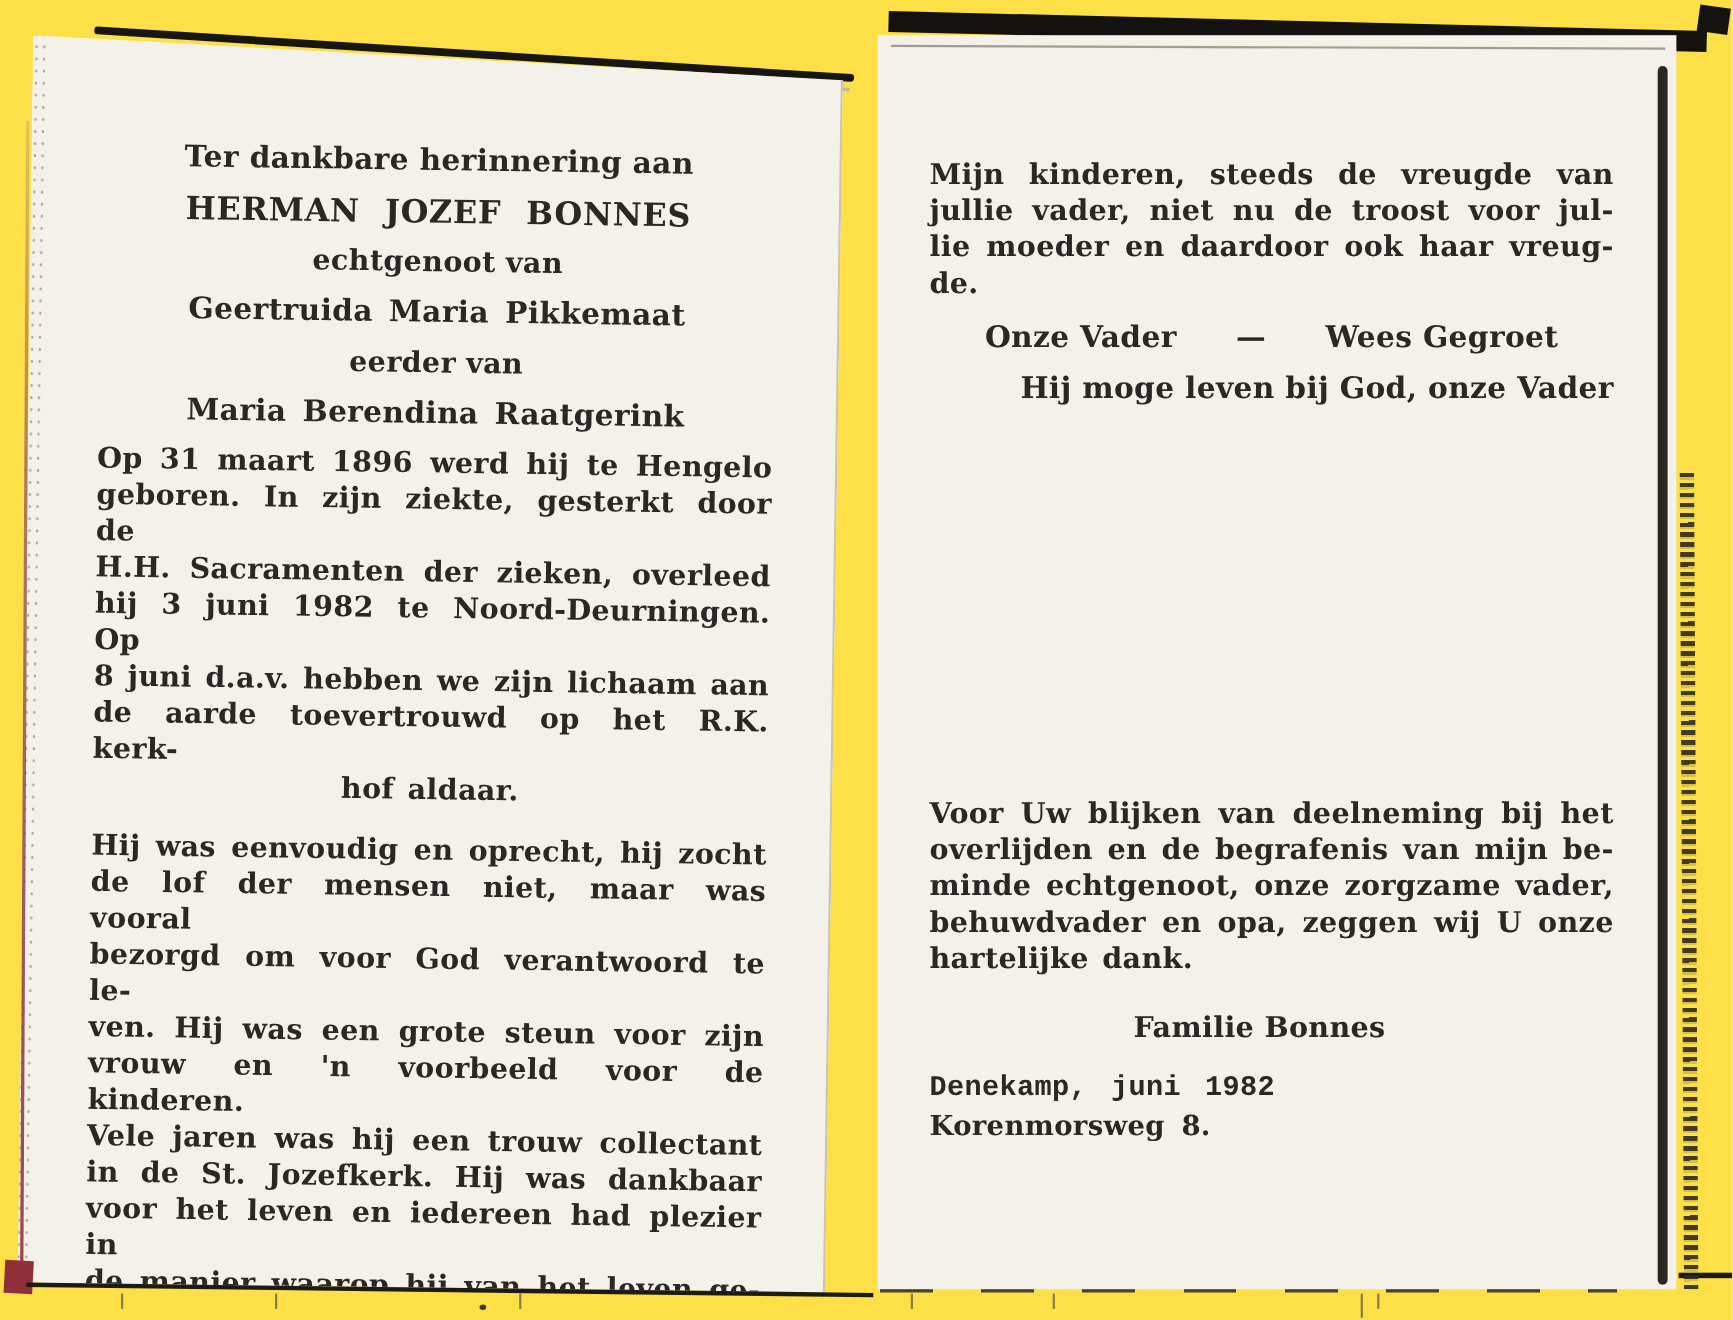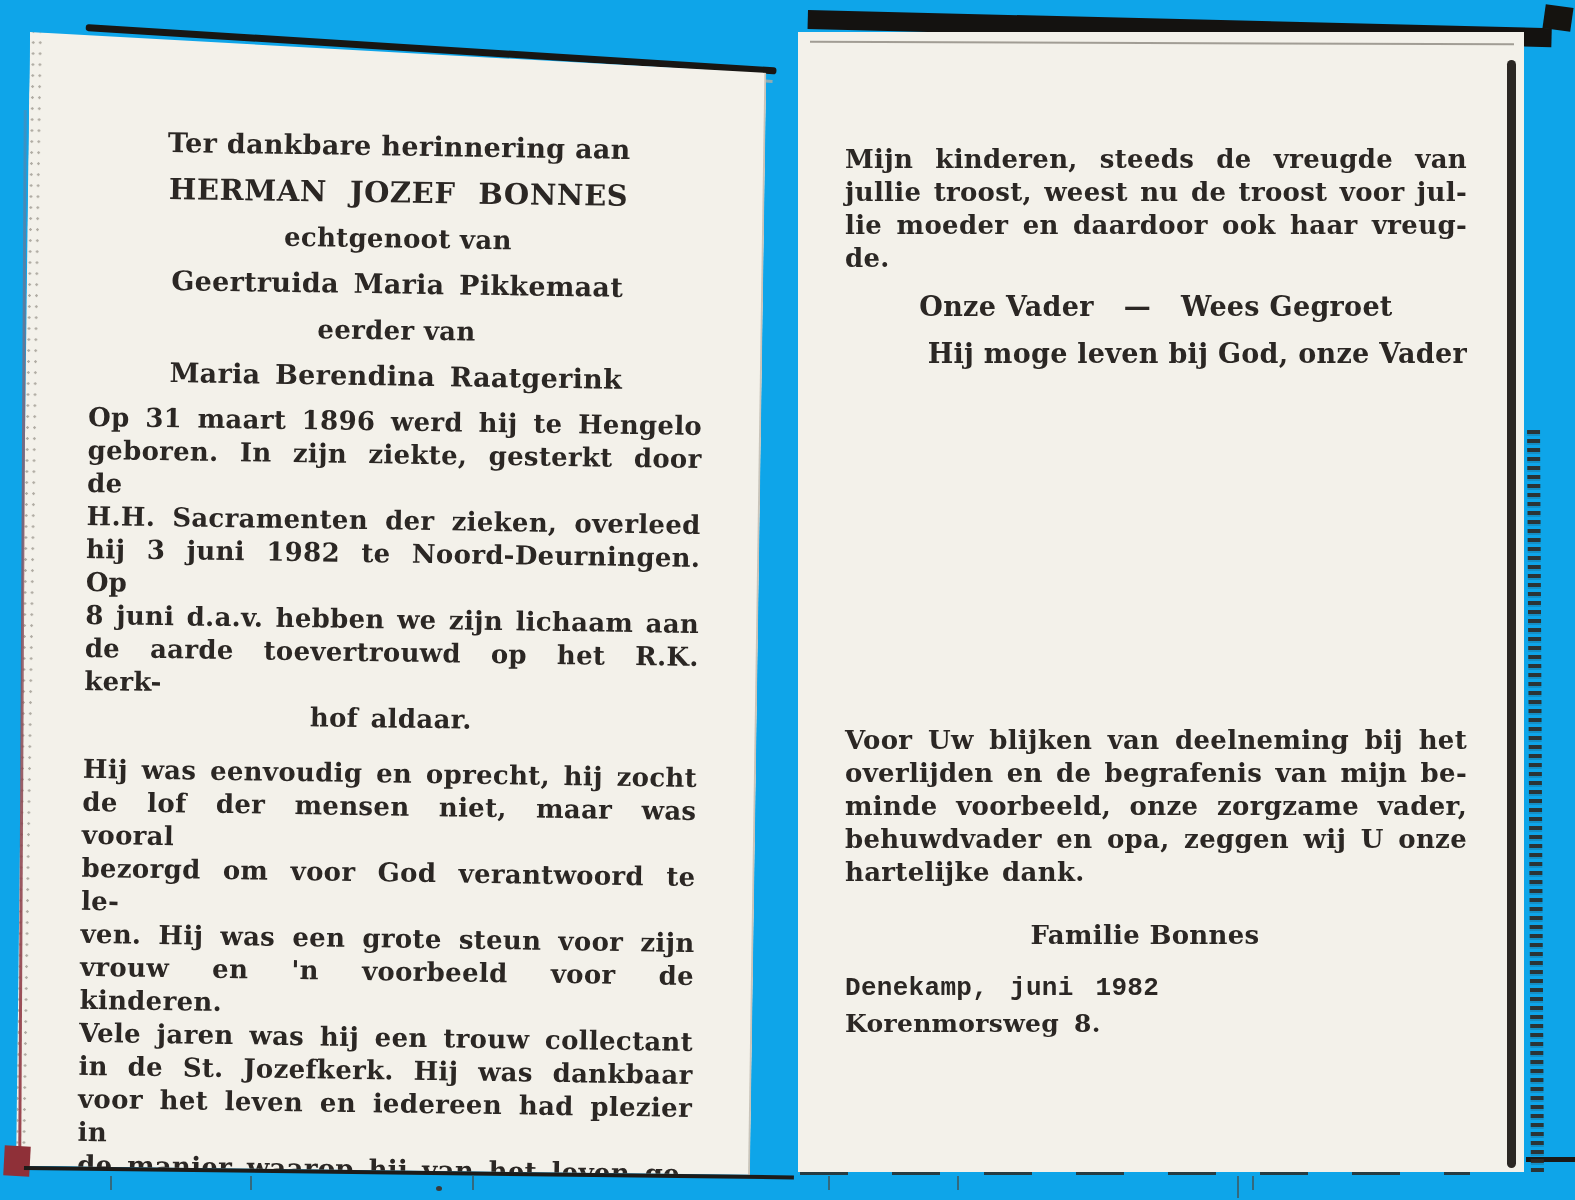"Ter dankbare herinnering aan" .canvas { background: #0ea5e9 -> #fde047 }
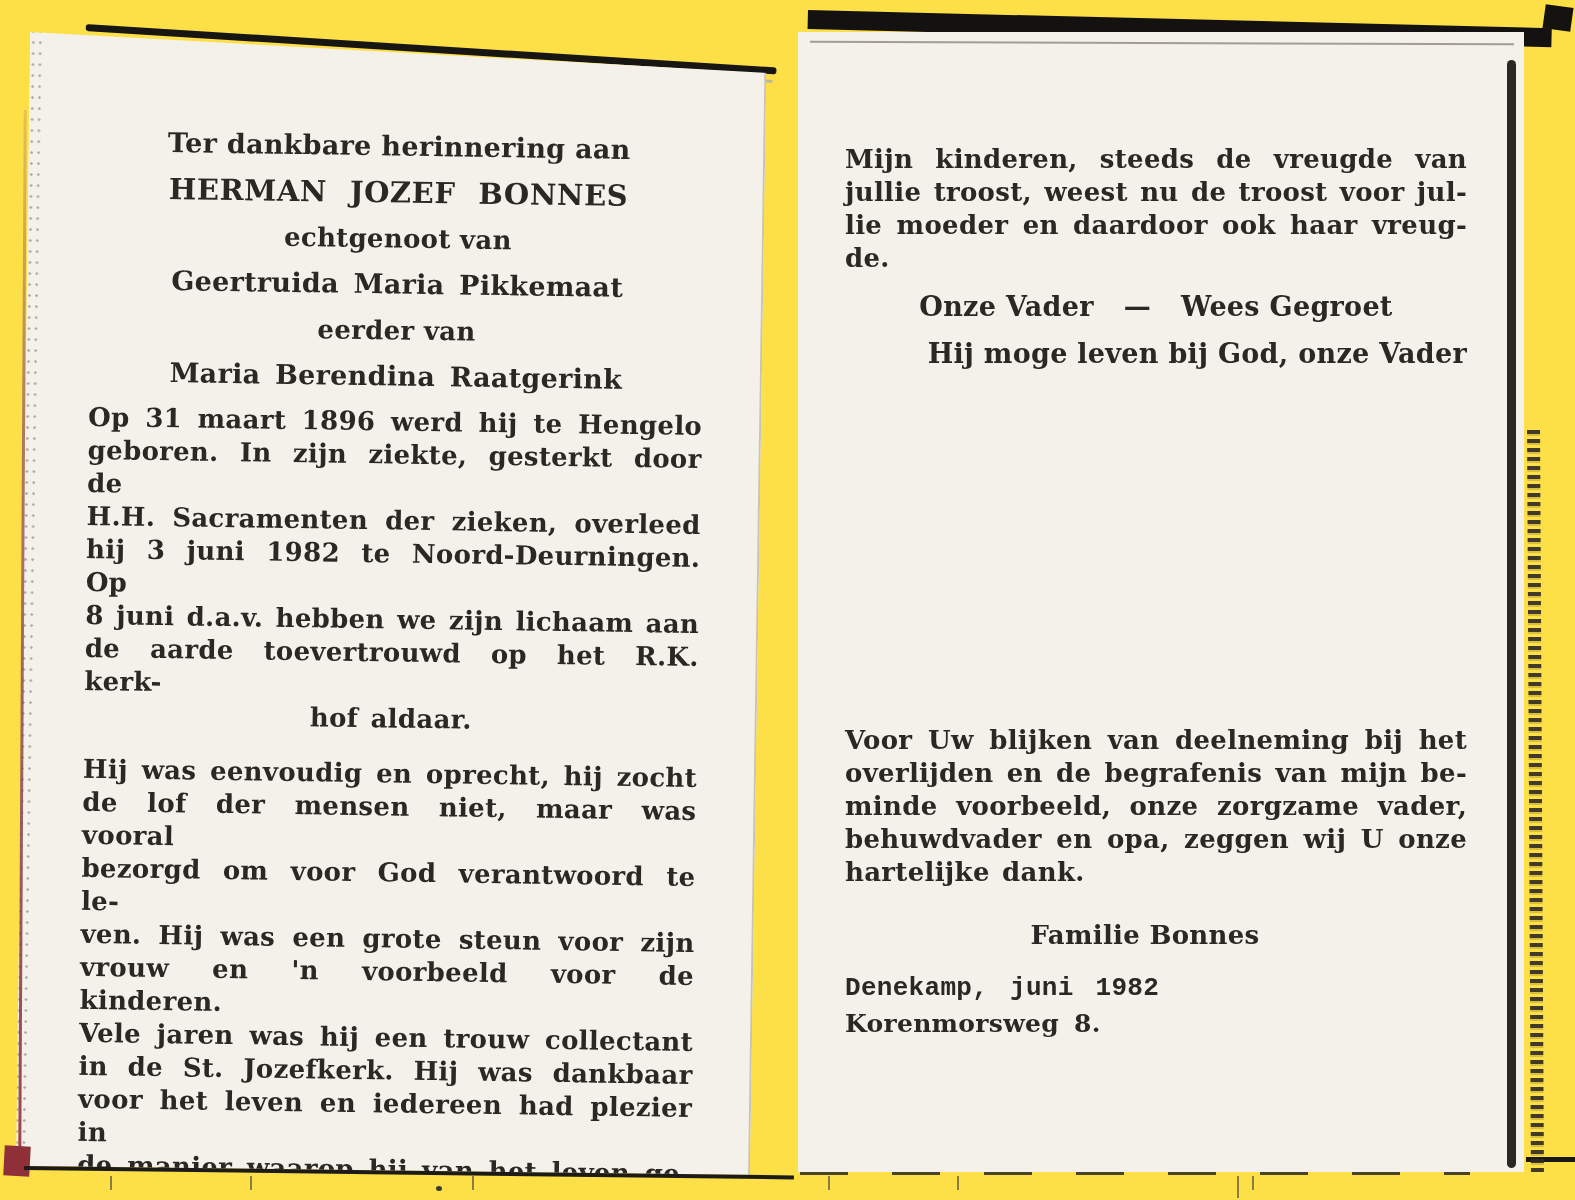"jullie troost, weest nu de" div.tline { text: troost, weest -> vader, niet }
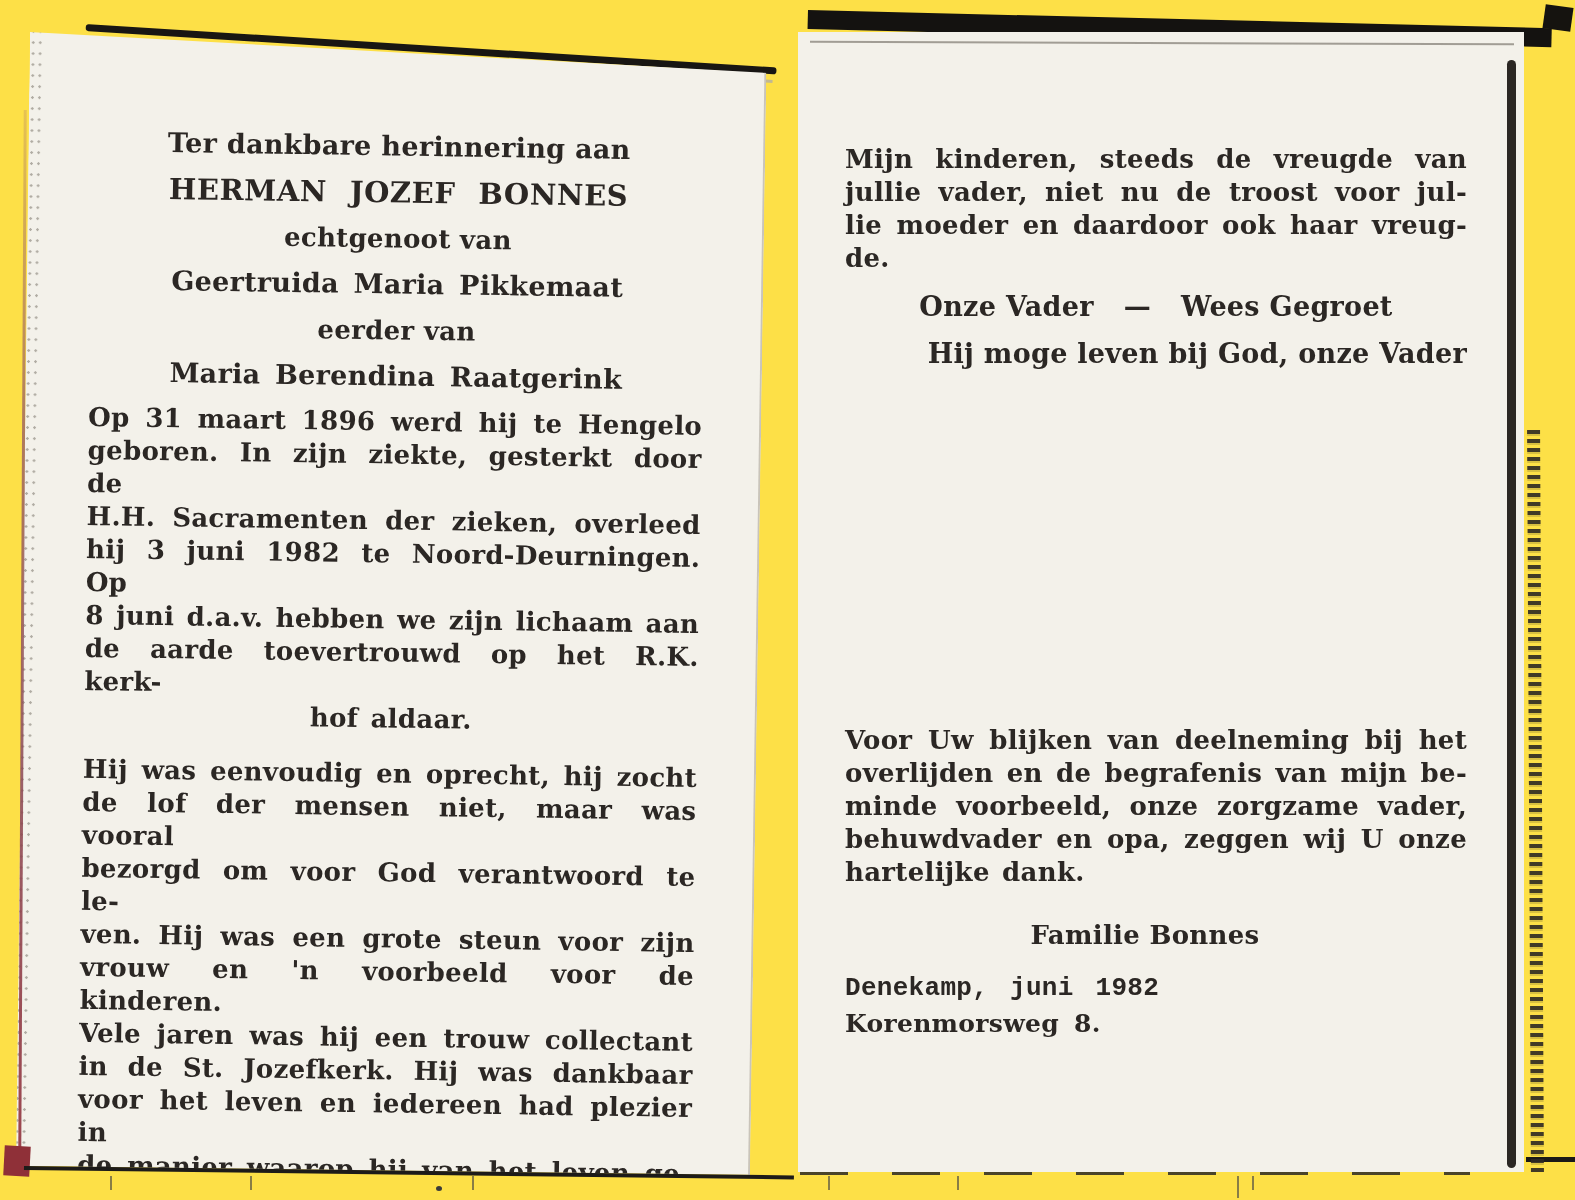"Onze Vader" .prayer-line1 { gap: 30px -> 54px }
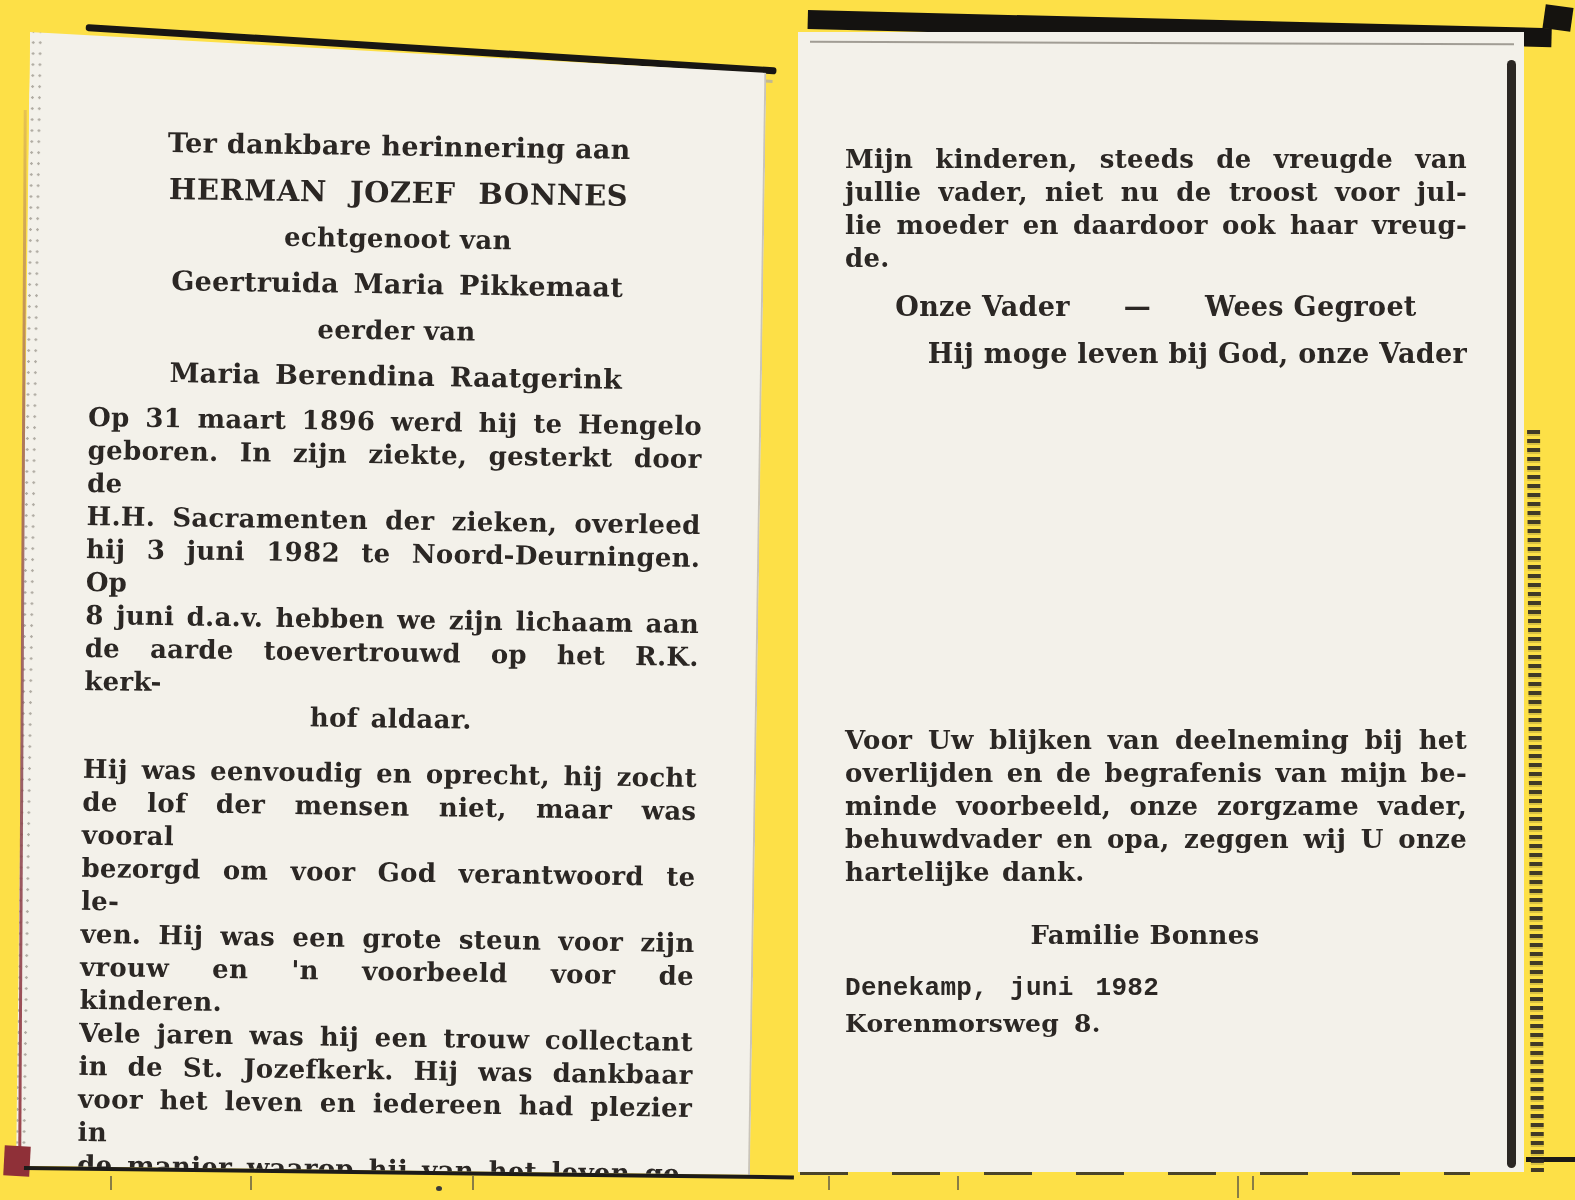"minde voorbeeld, onze zorgzame vader," div.tline { text: voorbeeld -> echtgenoot }
